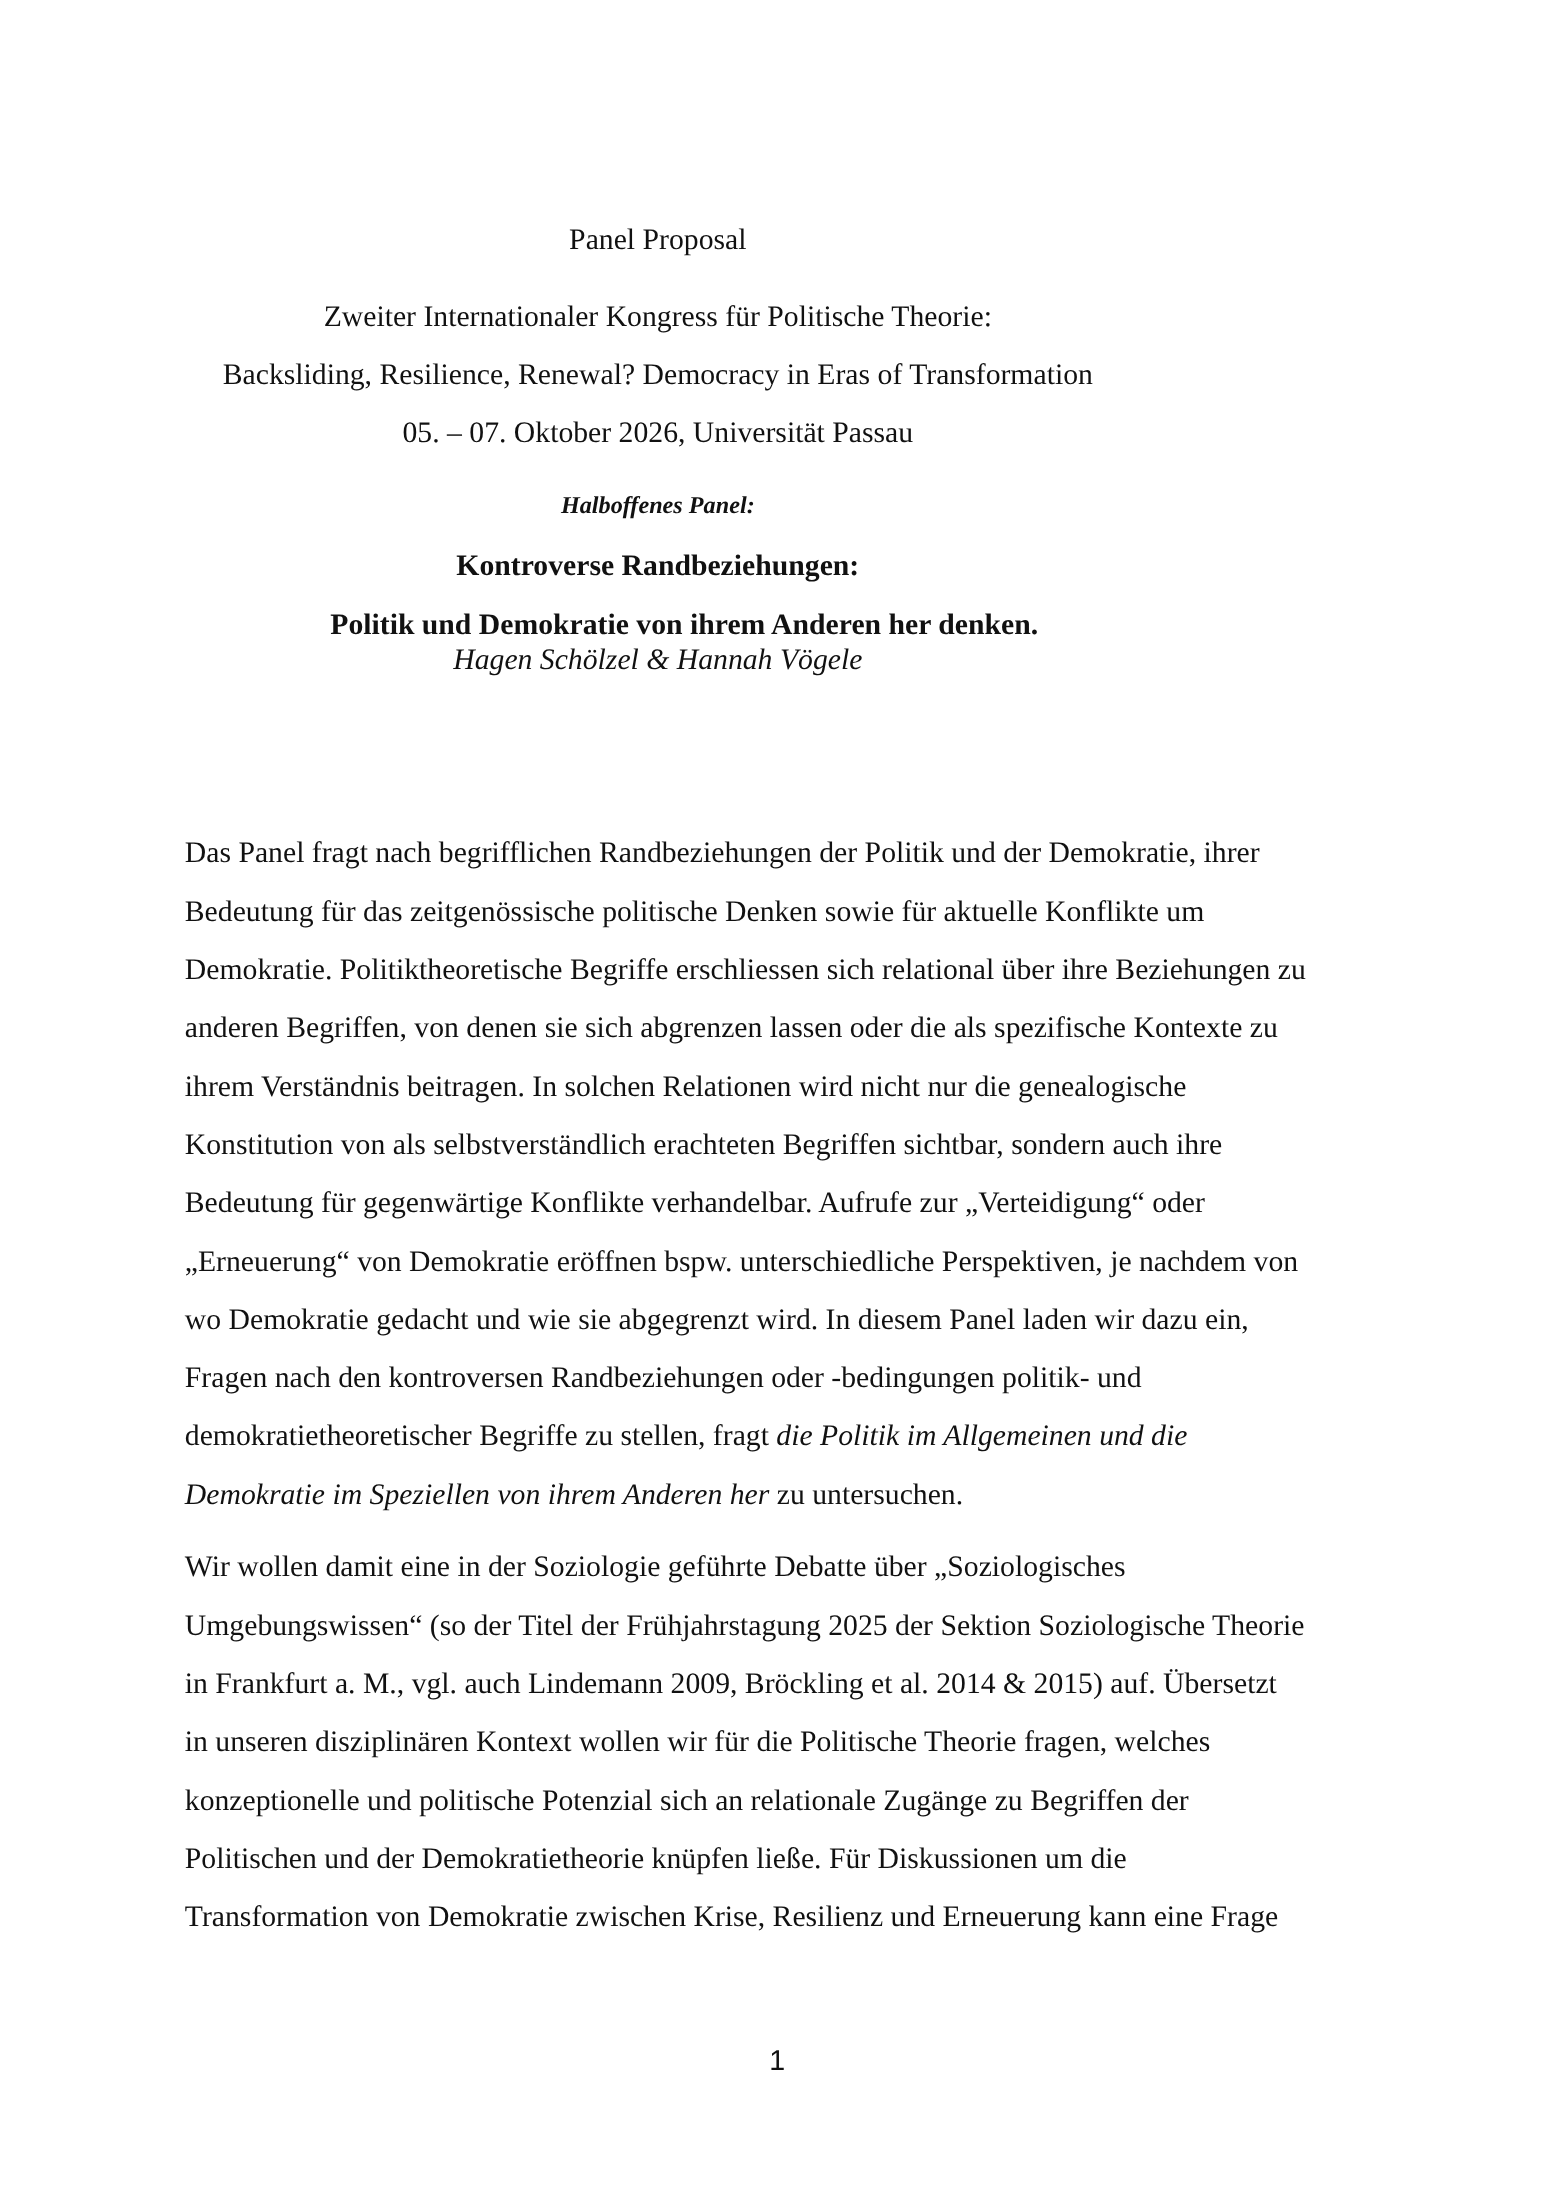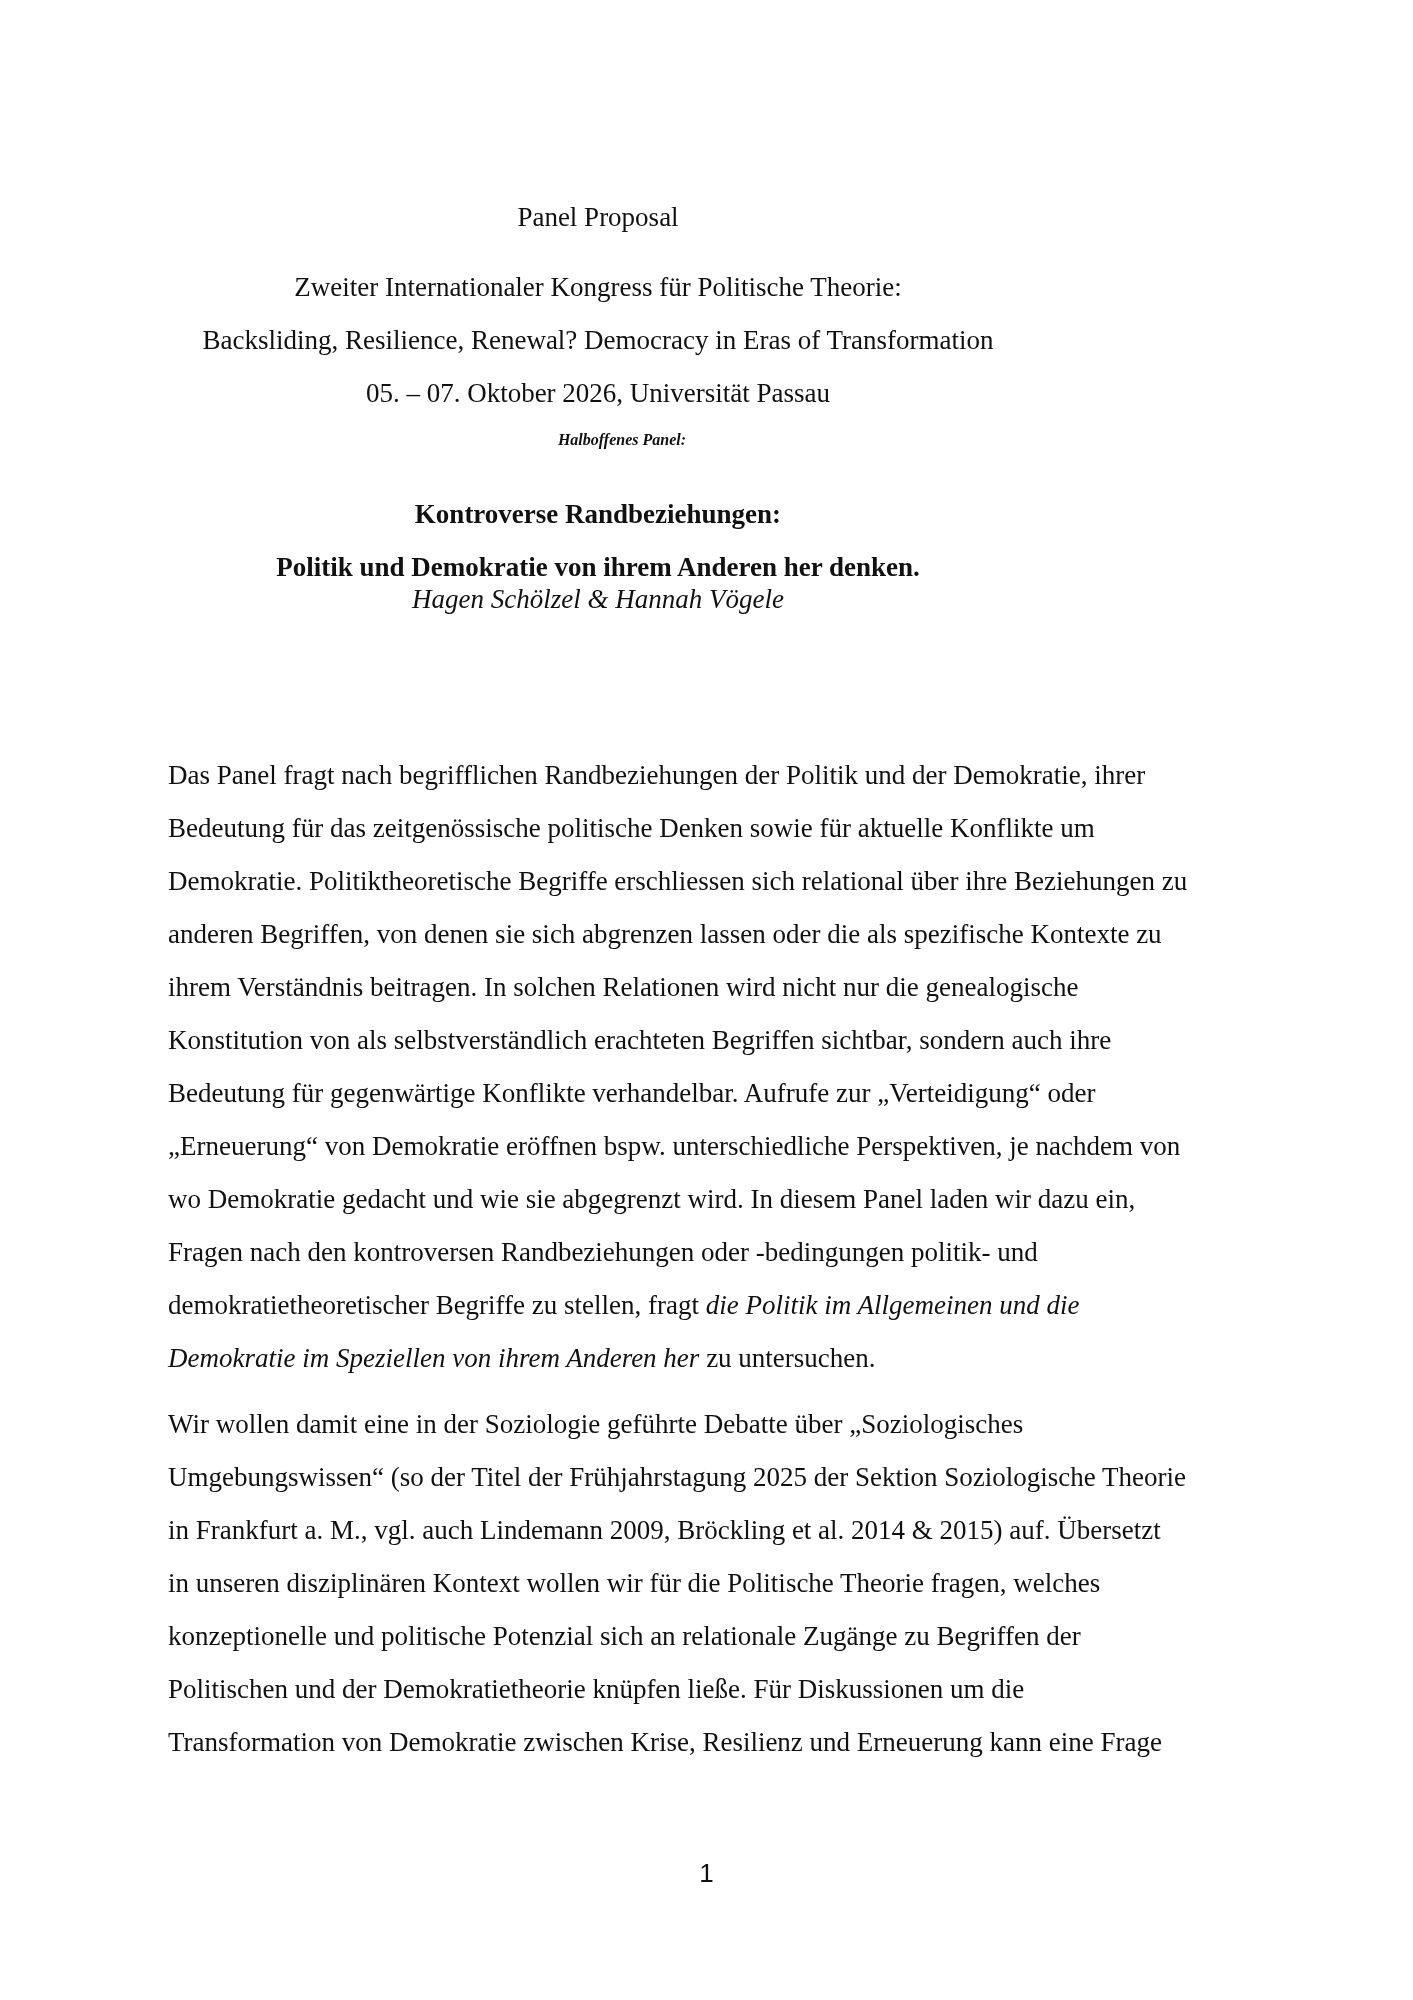"Halboffenes Panel:" div.center-line { font-size: 16px -> 22px; margin-left: 24px -> none; top: 423px -> 442px }
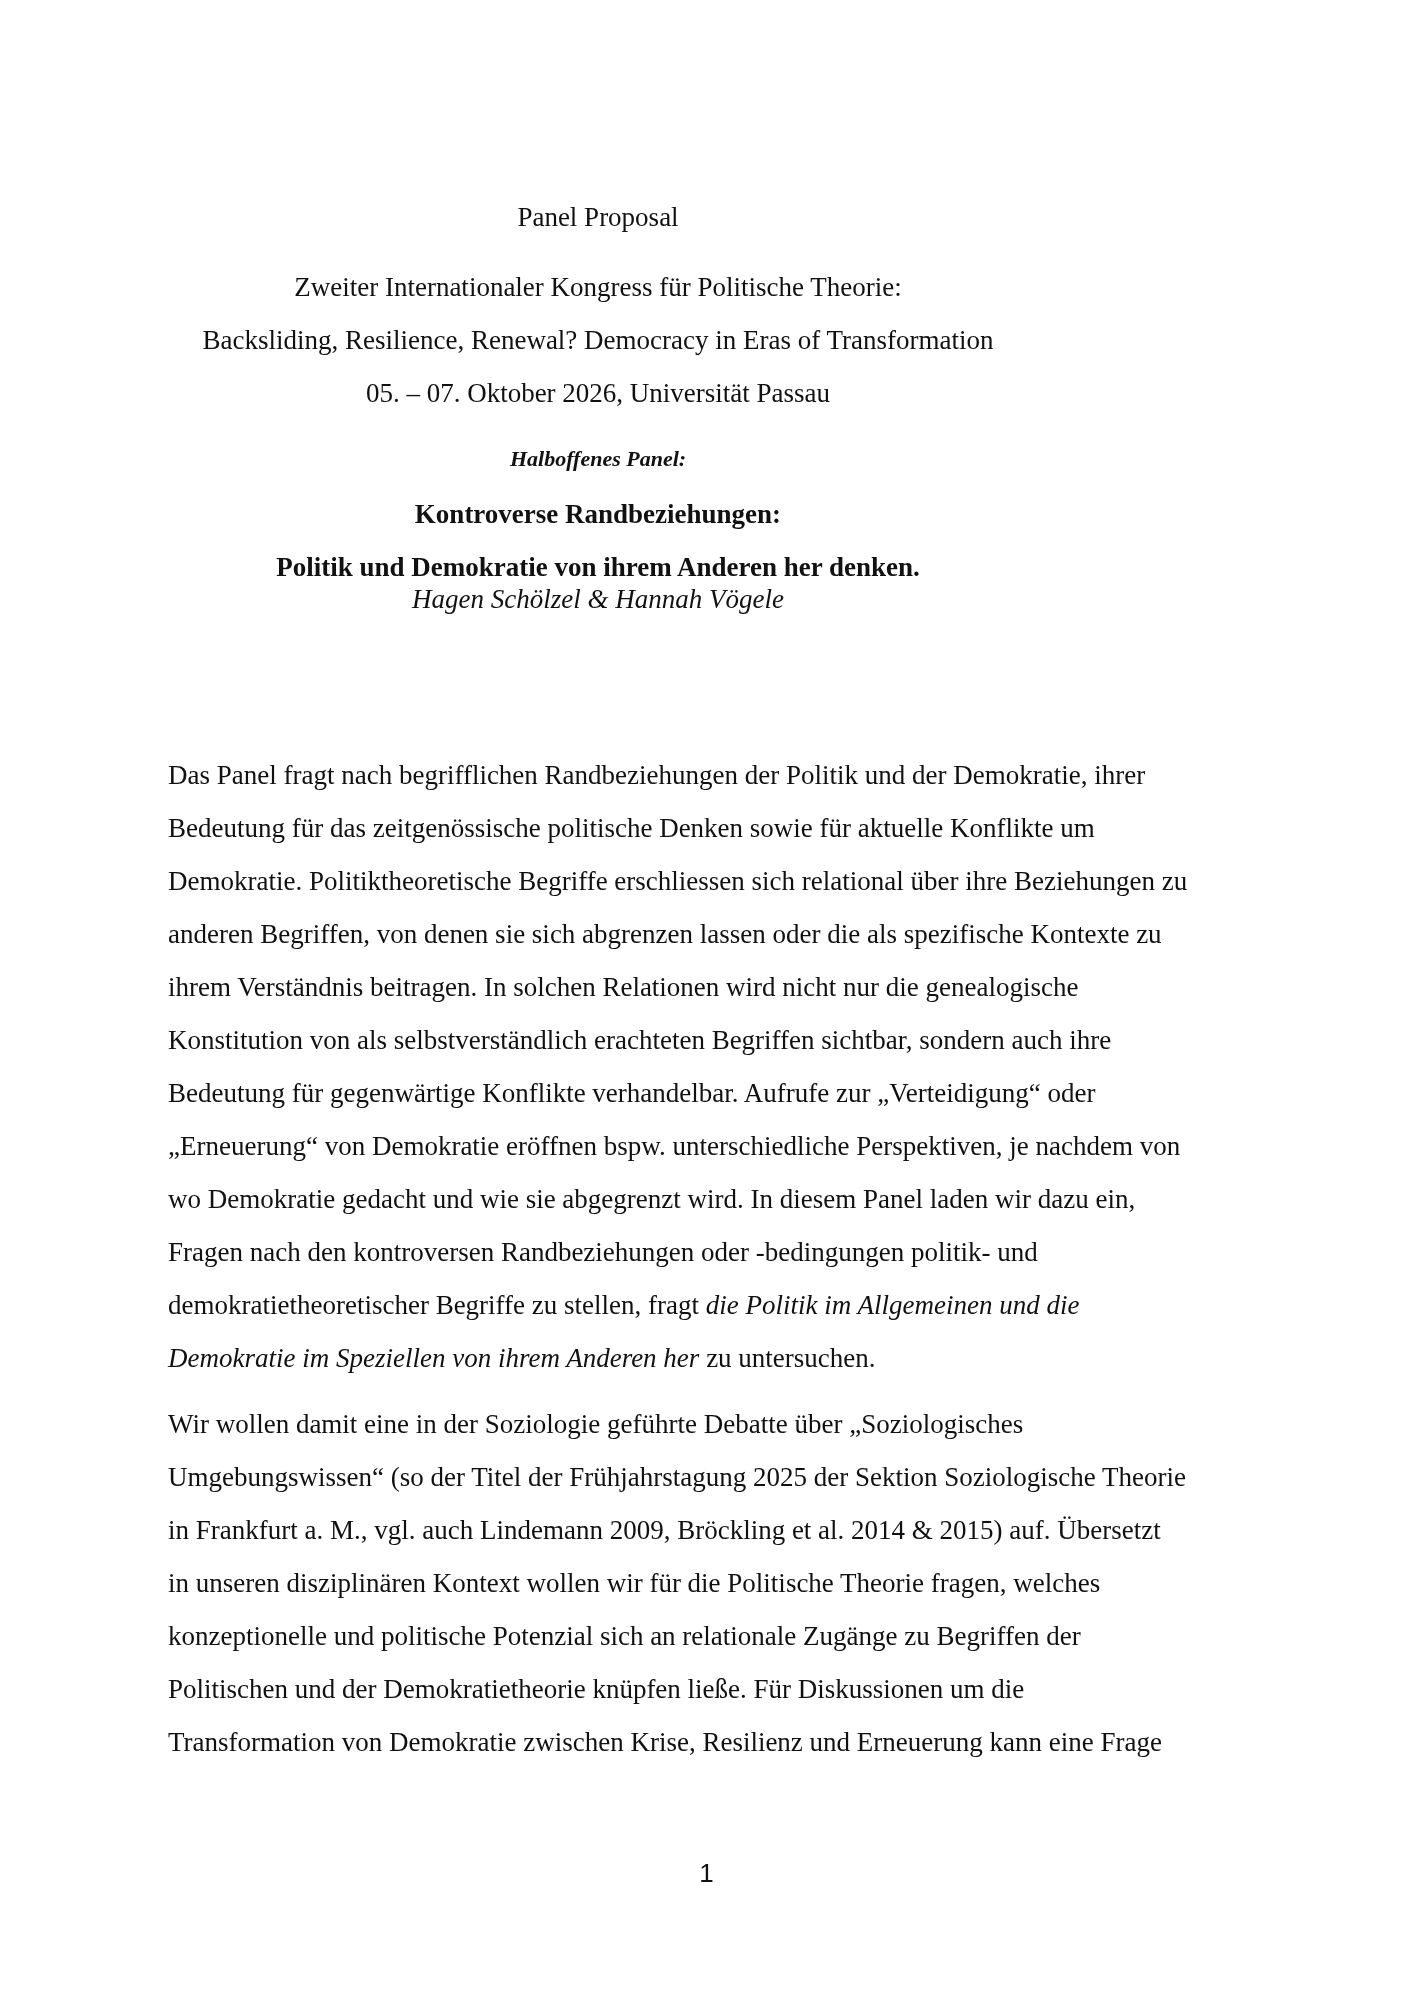"Politik und Demokratie von ihrem" div.center-line { padding-left: none -> 24px }
